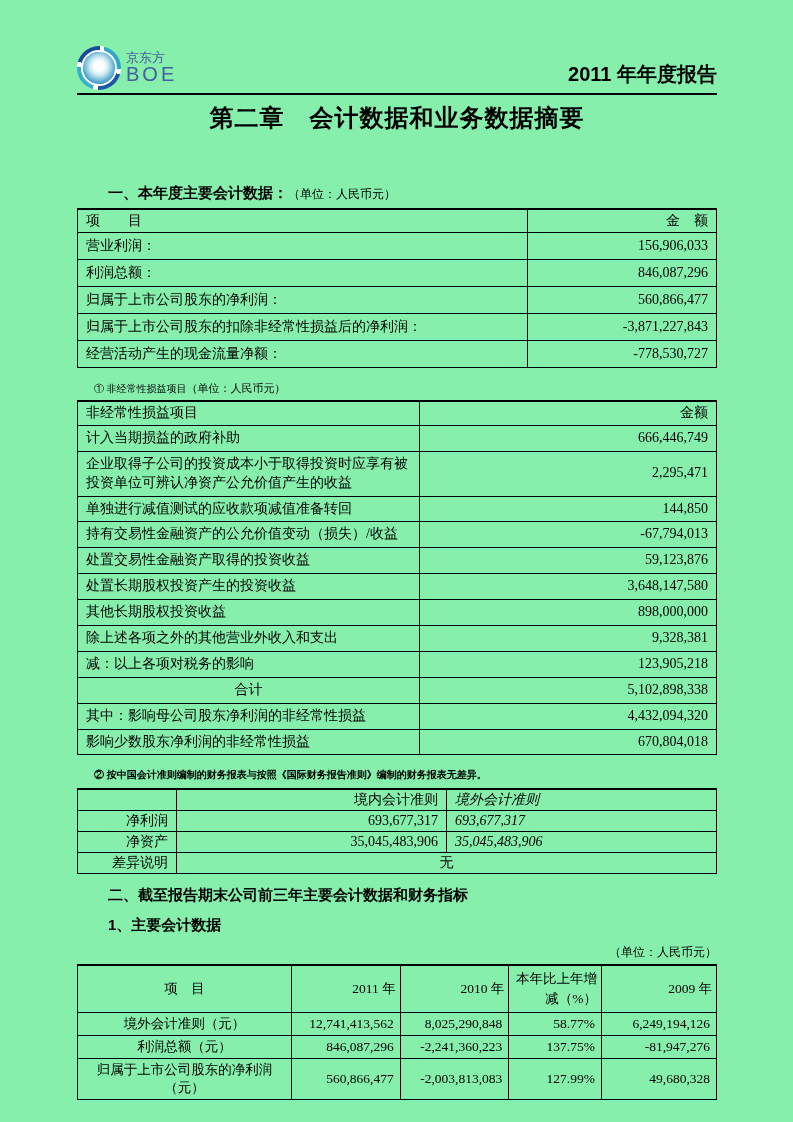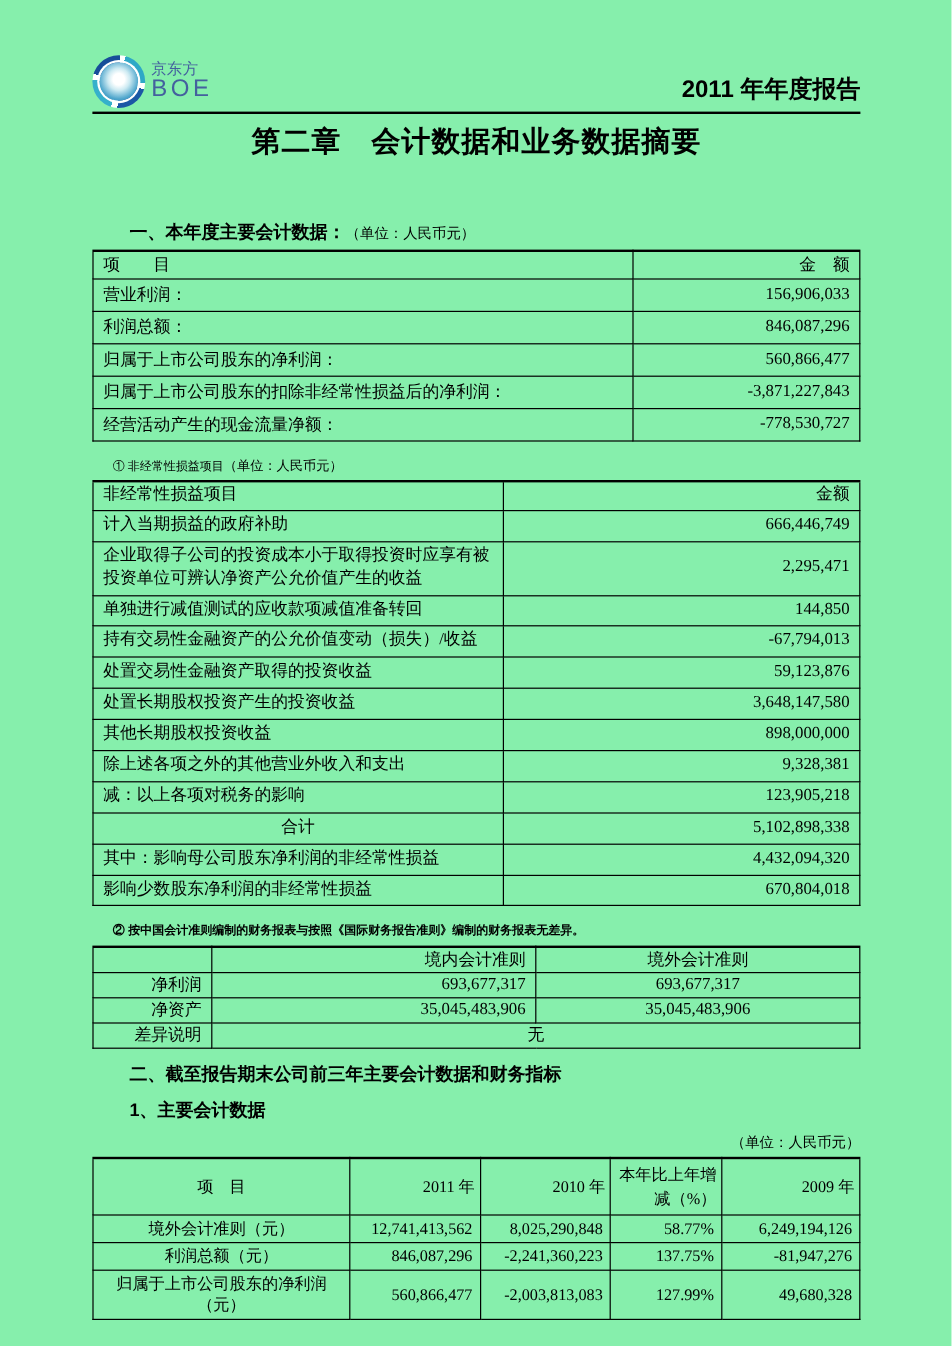"境外会计准则" .t3 .c-ovr { font-style: none -> italic; text-align: center -> left }
